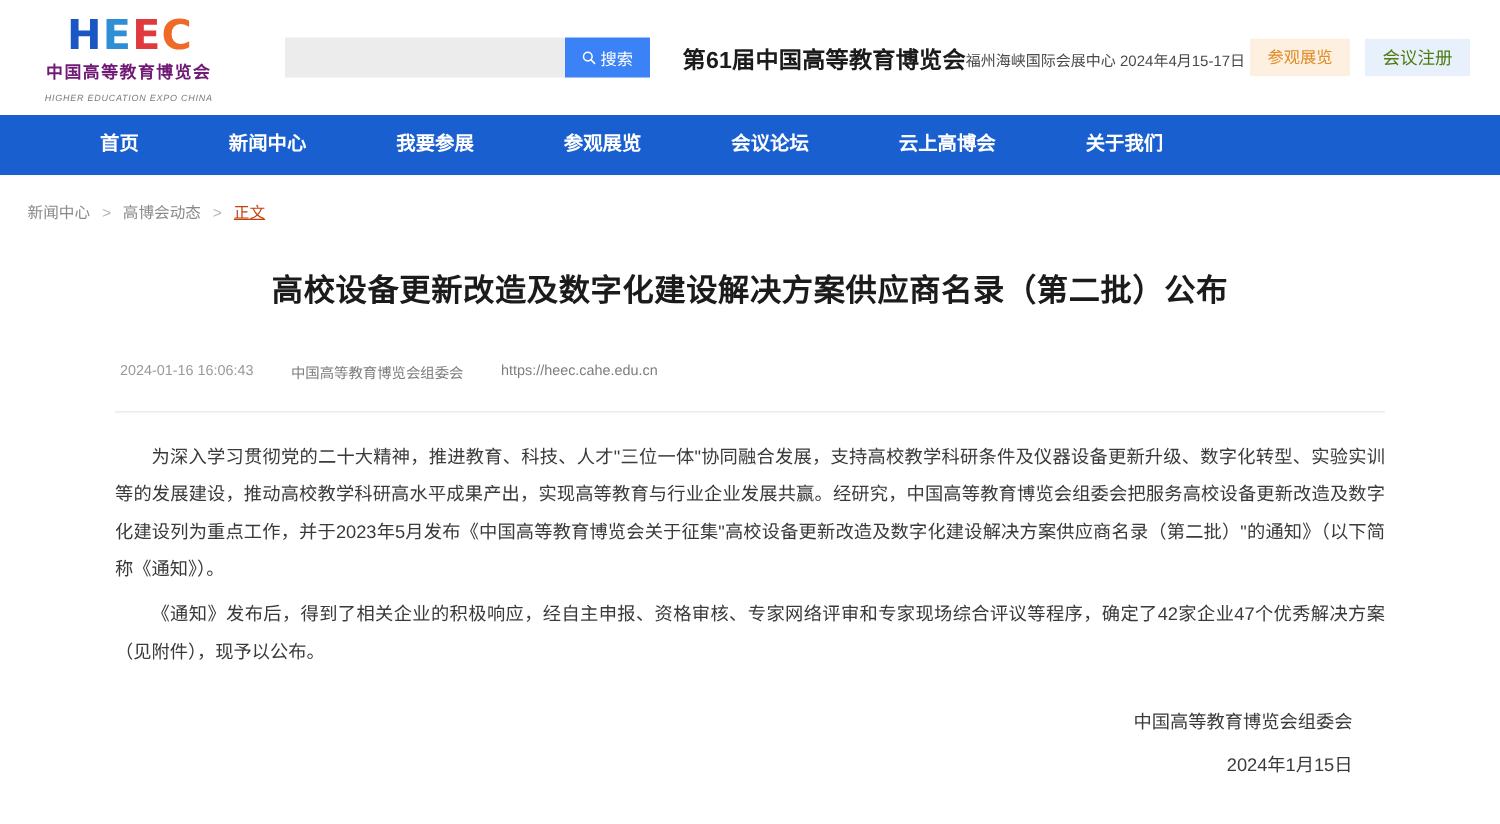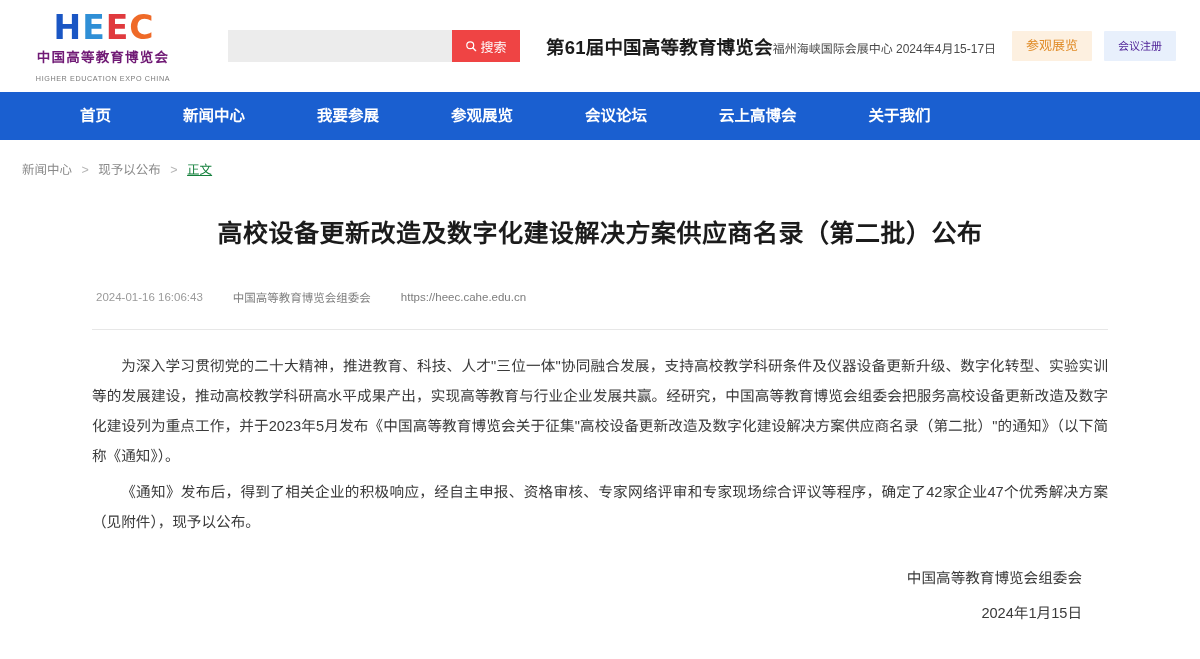"搜索" .search-btn { background: #ef4444 -> #3b82f6 }
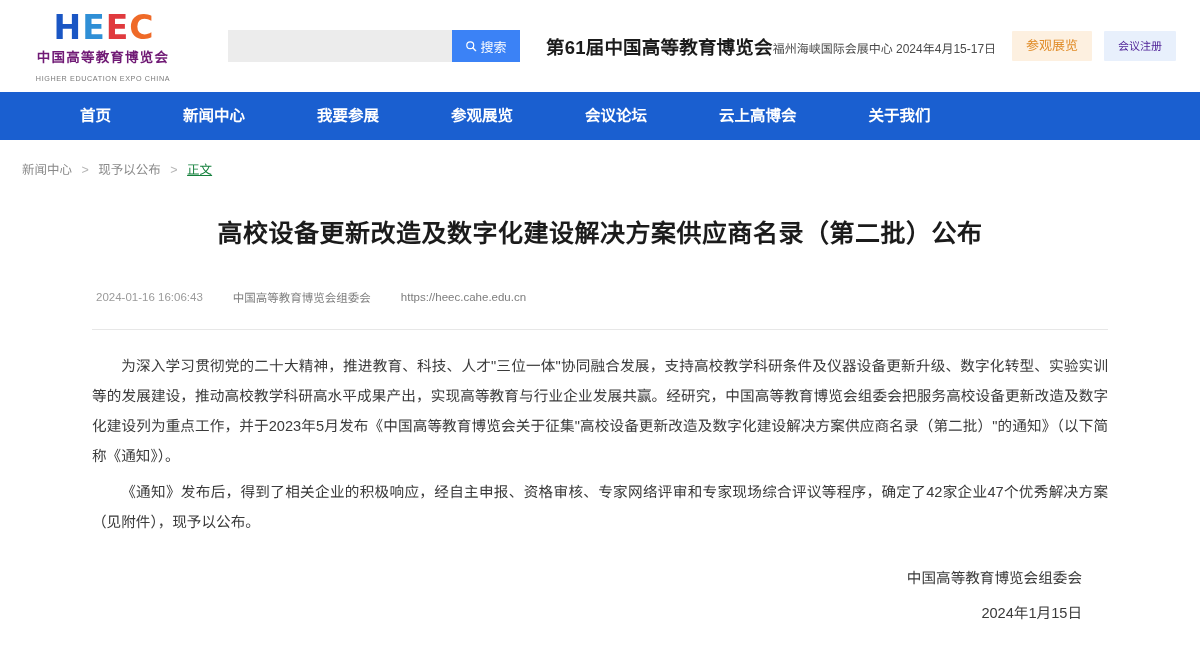"会议注册" .btn-register { color: #4c1d95 -> #4d7c0f; font-size: 11px -> 14px }
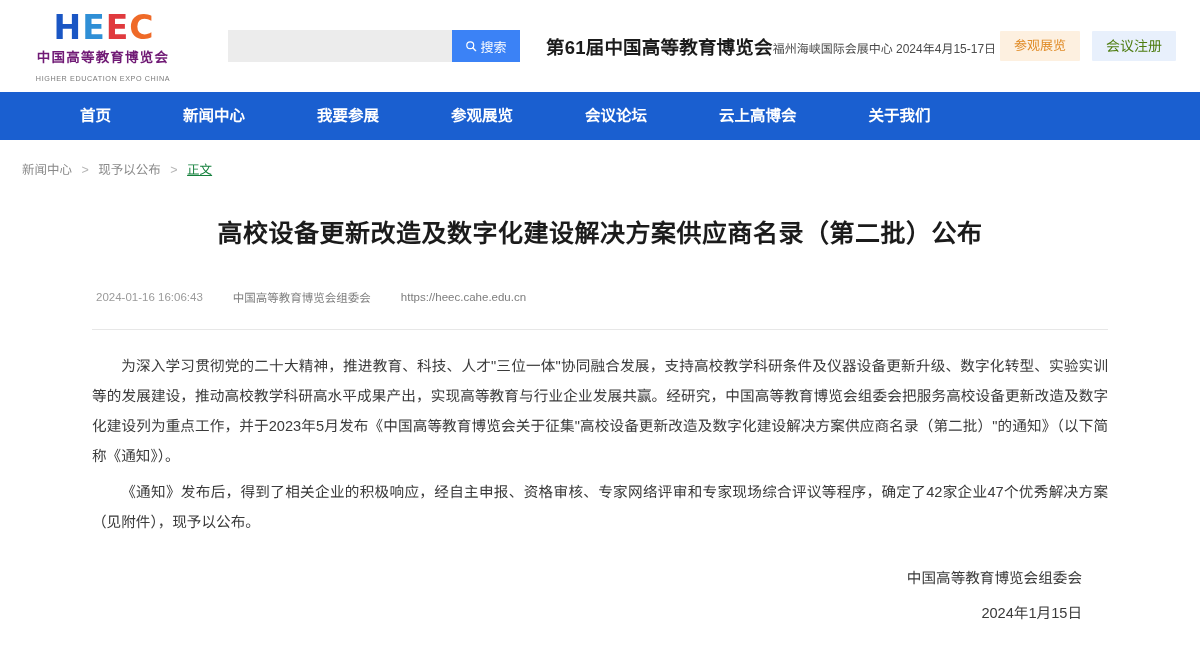"HIGHER EDUCATION EXPO CHINA" .logo-en { font-style: none -> italic }
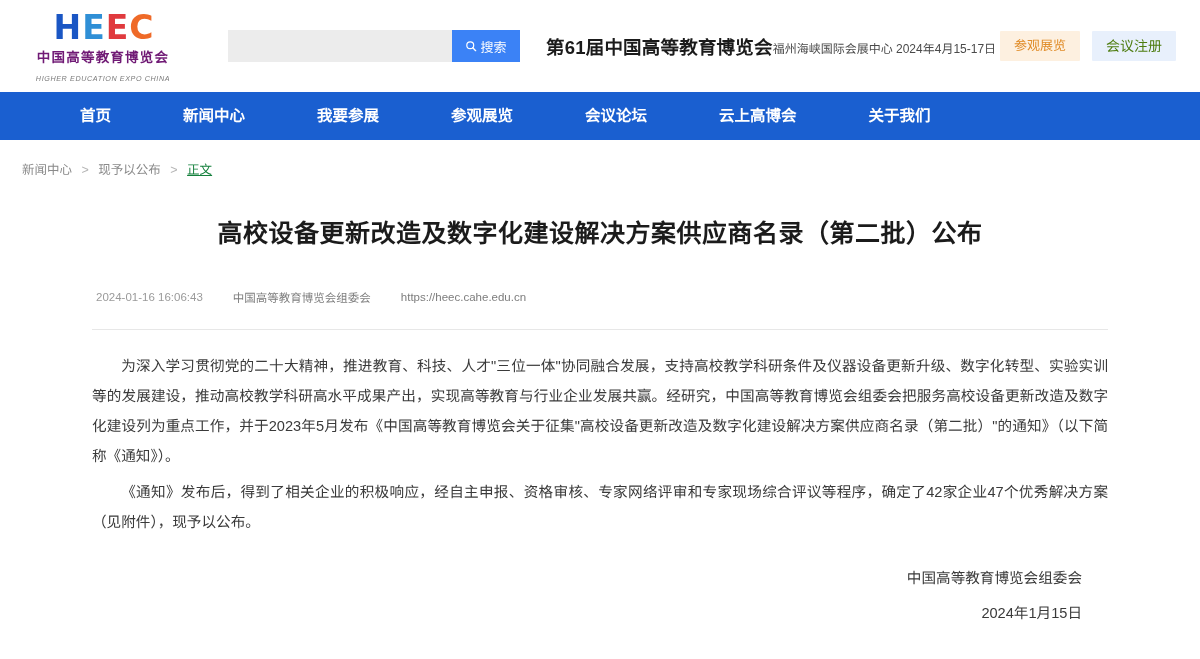"首页" .nav { font-family: none -> Liberation Mono, monospace }
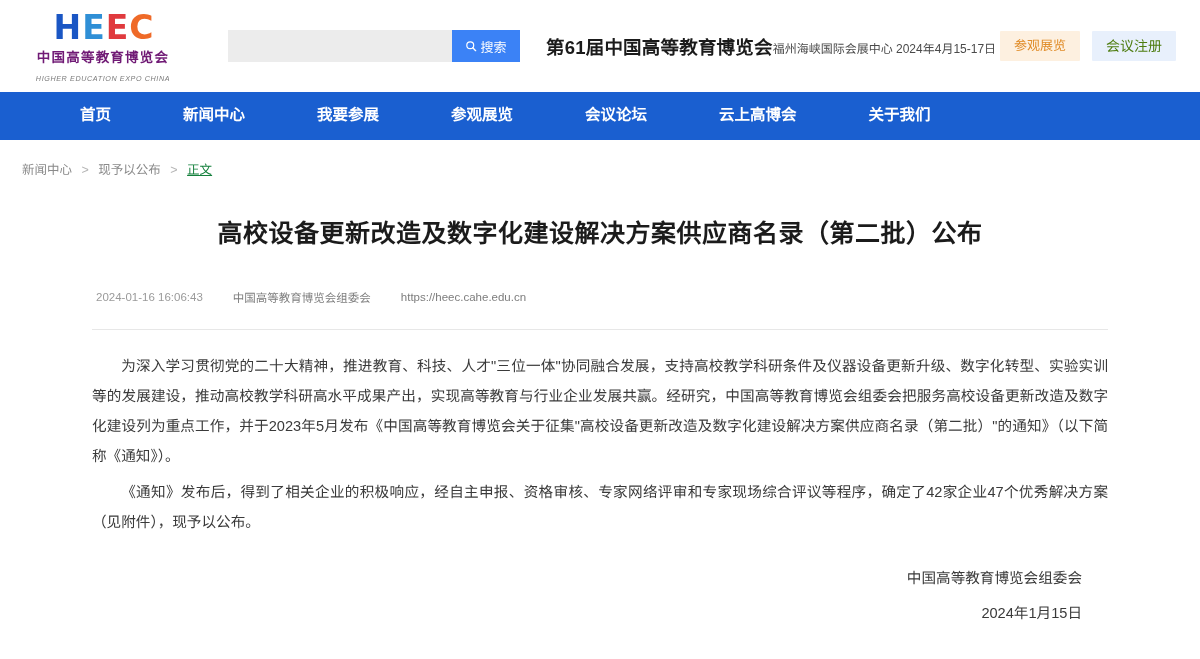"现予以公布" a { text: 现予以公布 -> 高博会动态 }
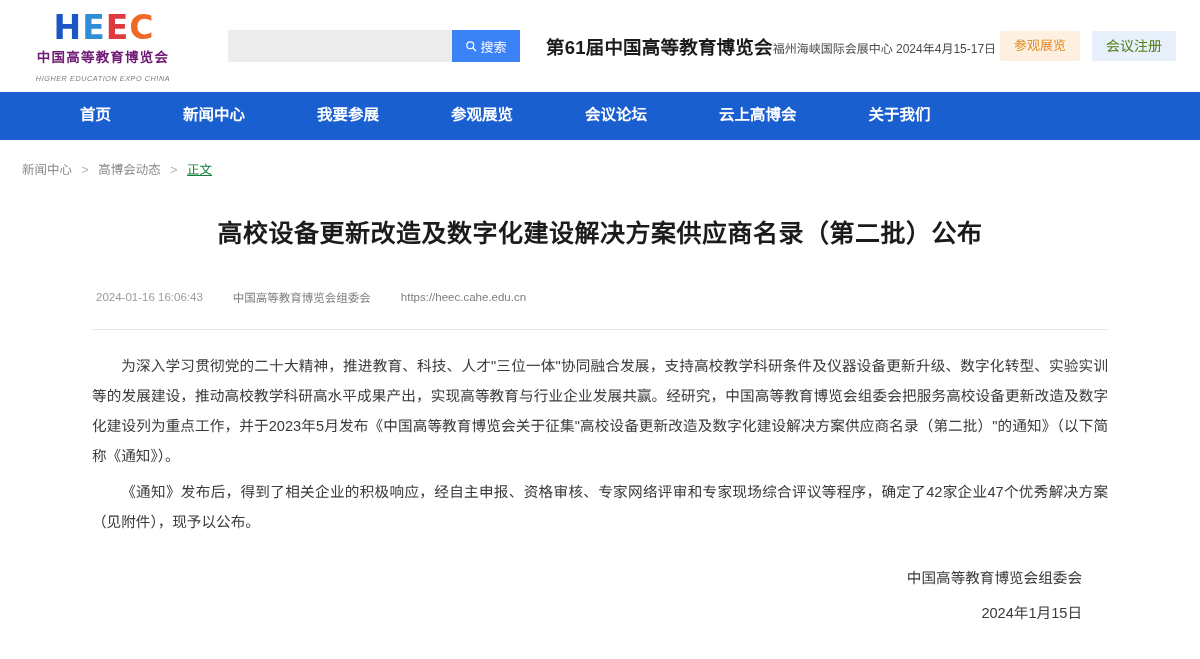"正文" .breadcrumb .current { color: #15803d -> #c2410c }
